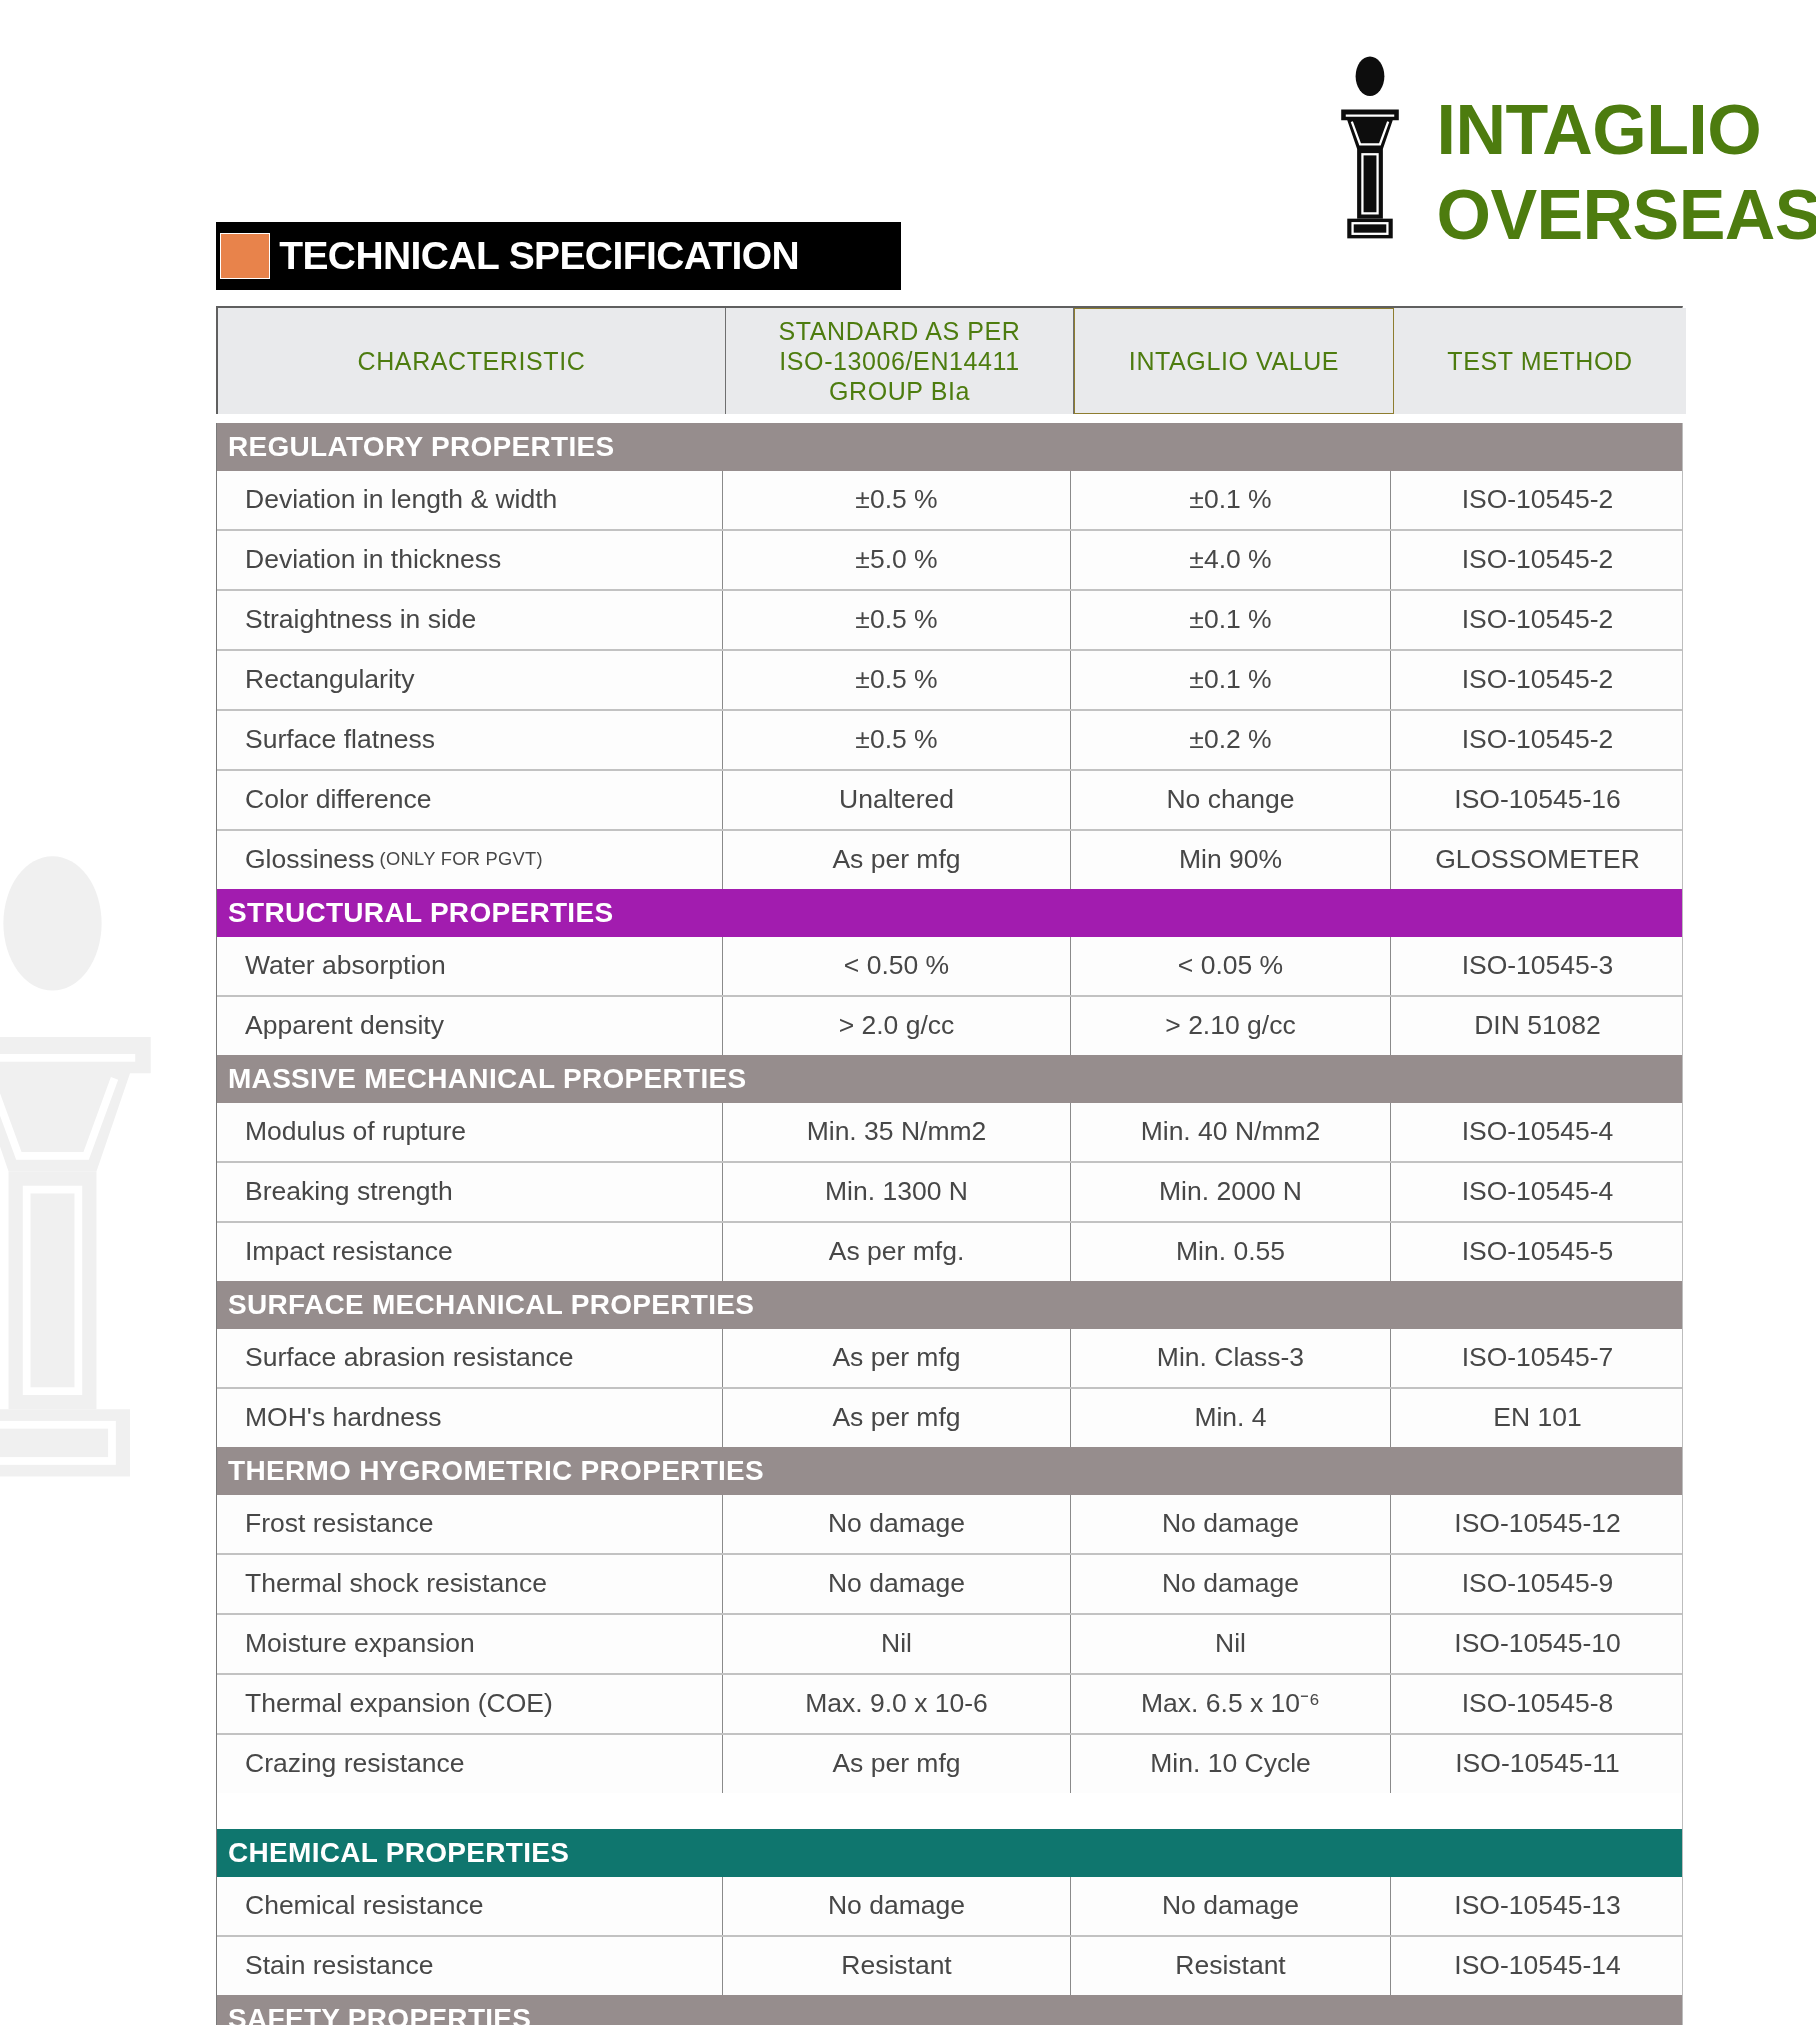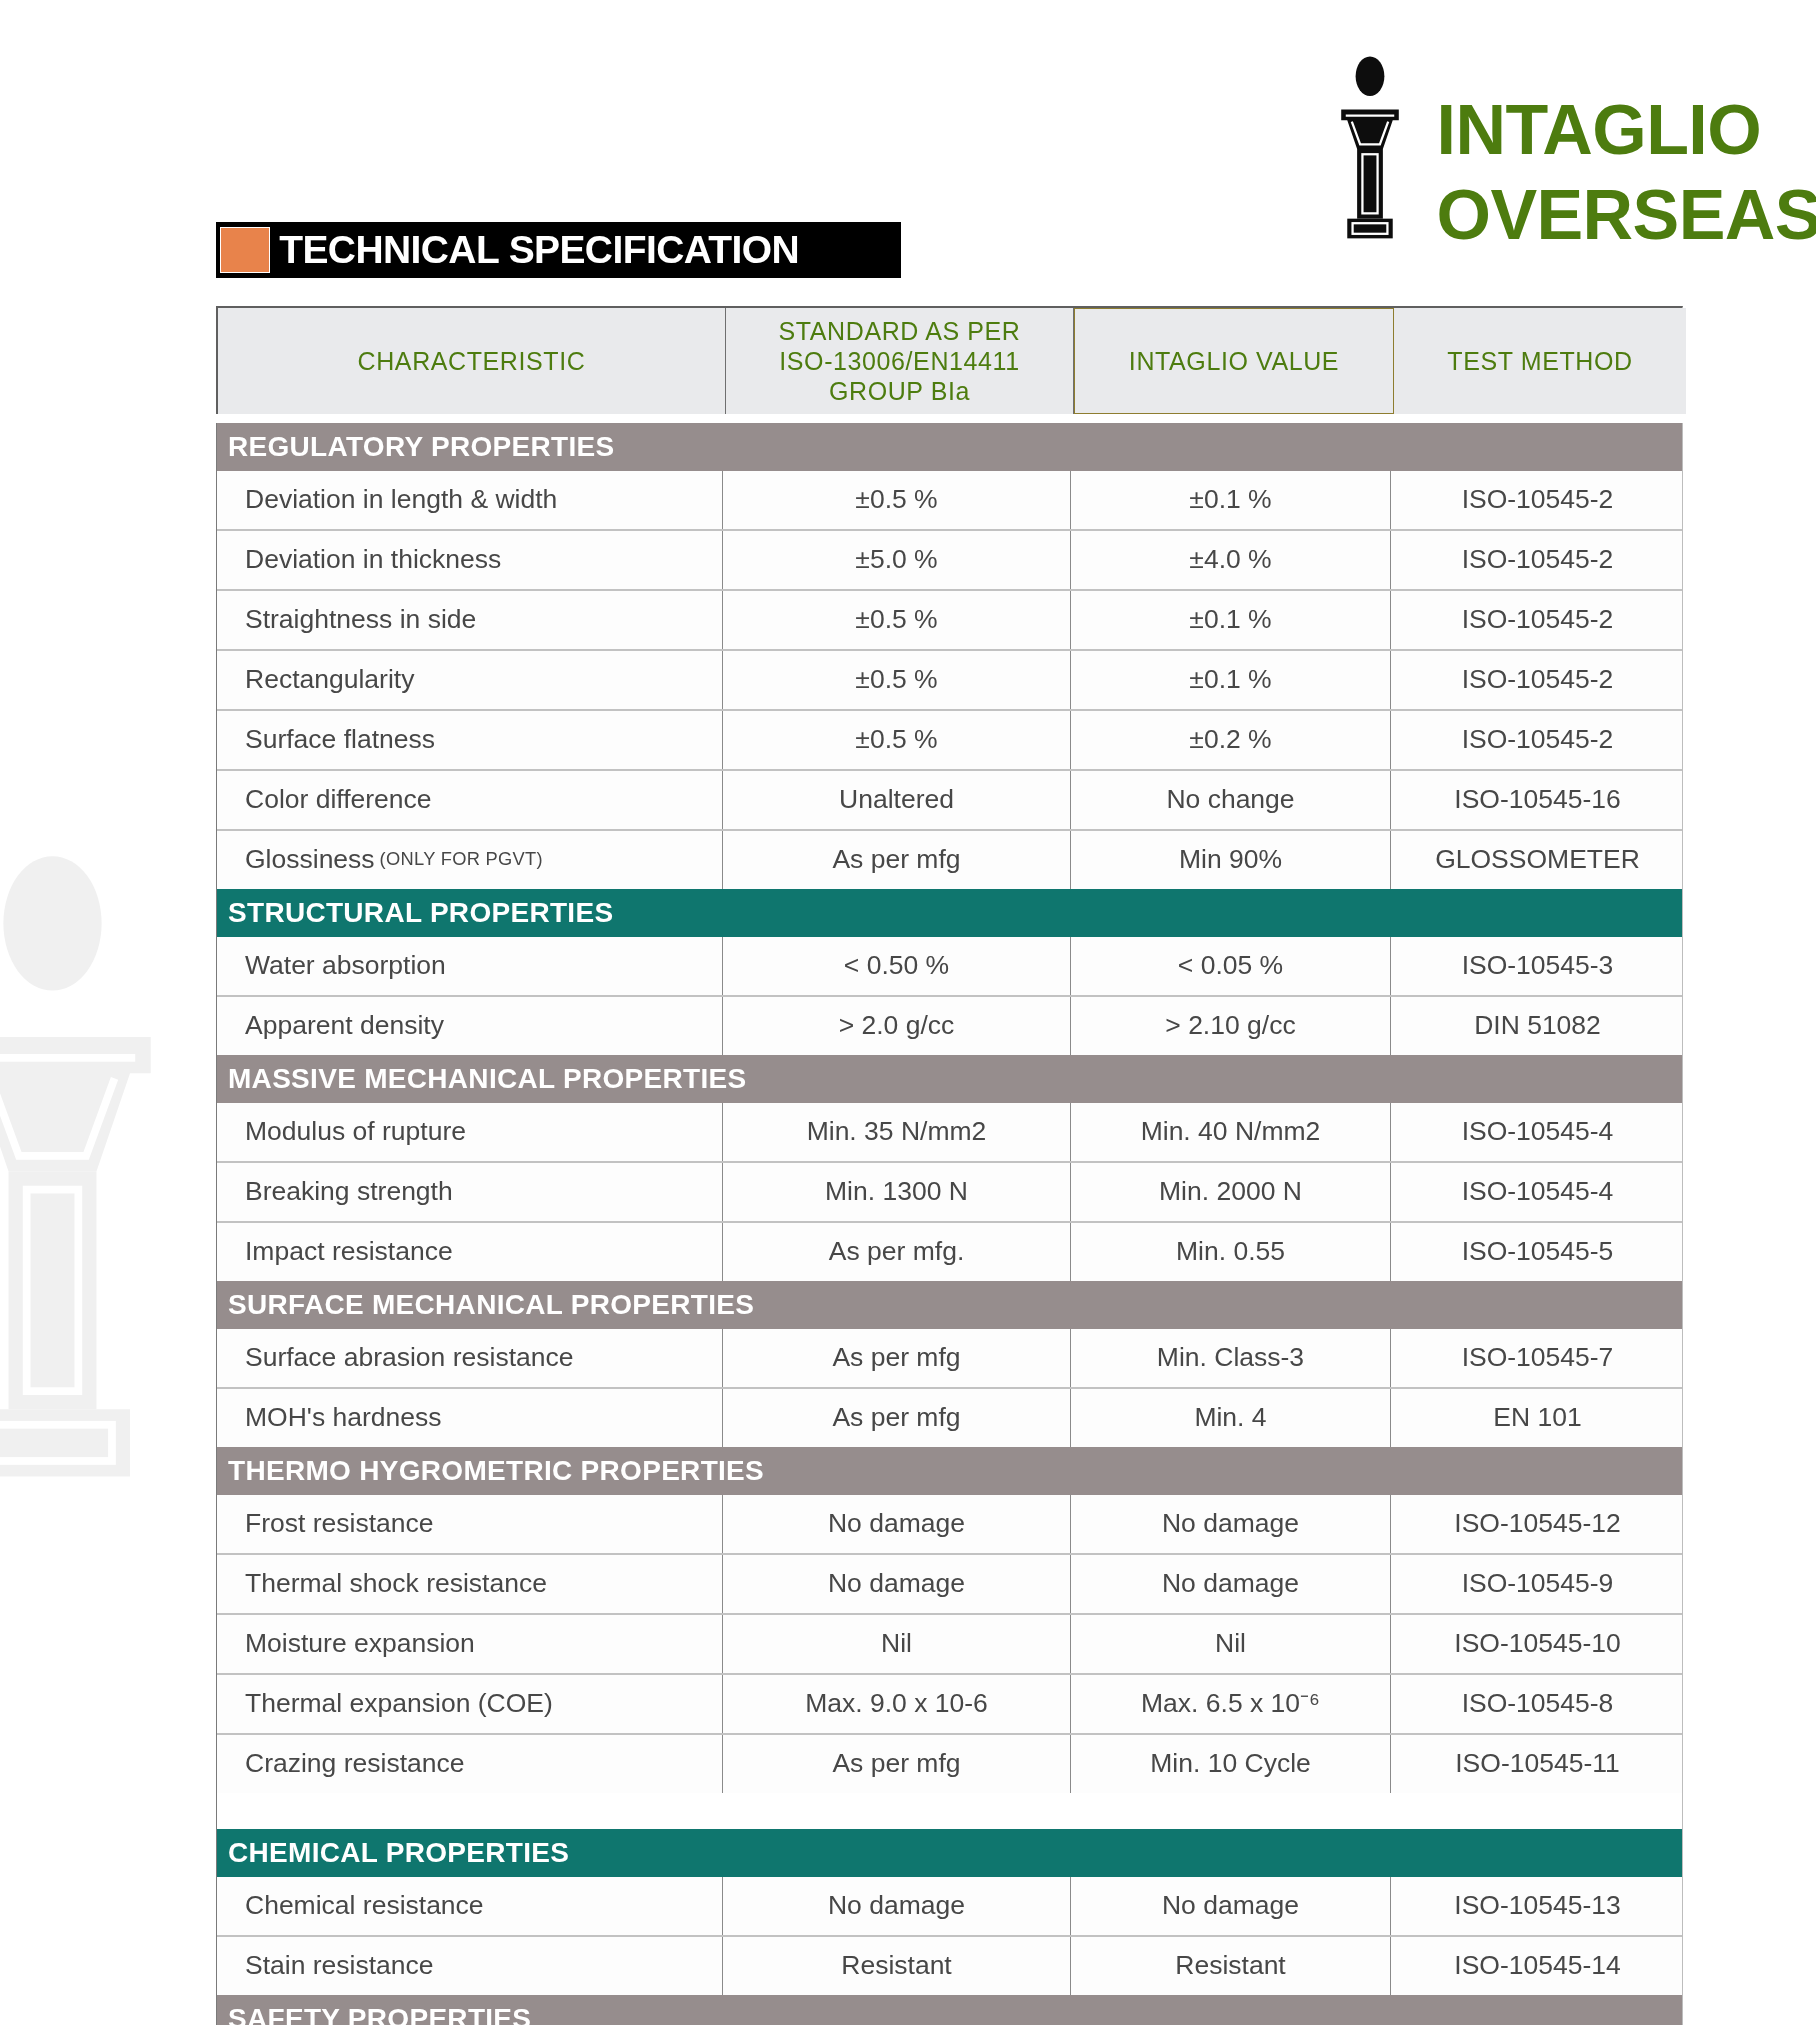"TECHNICAL SPECIFICATION" .title-bar { height: 56px -> 68px }
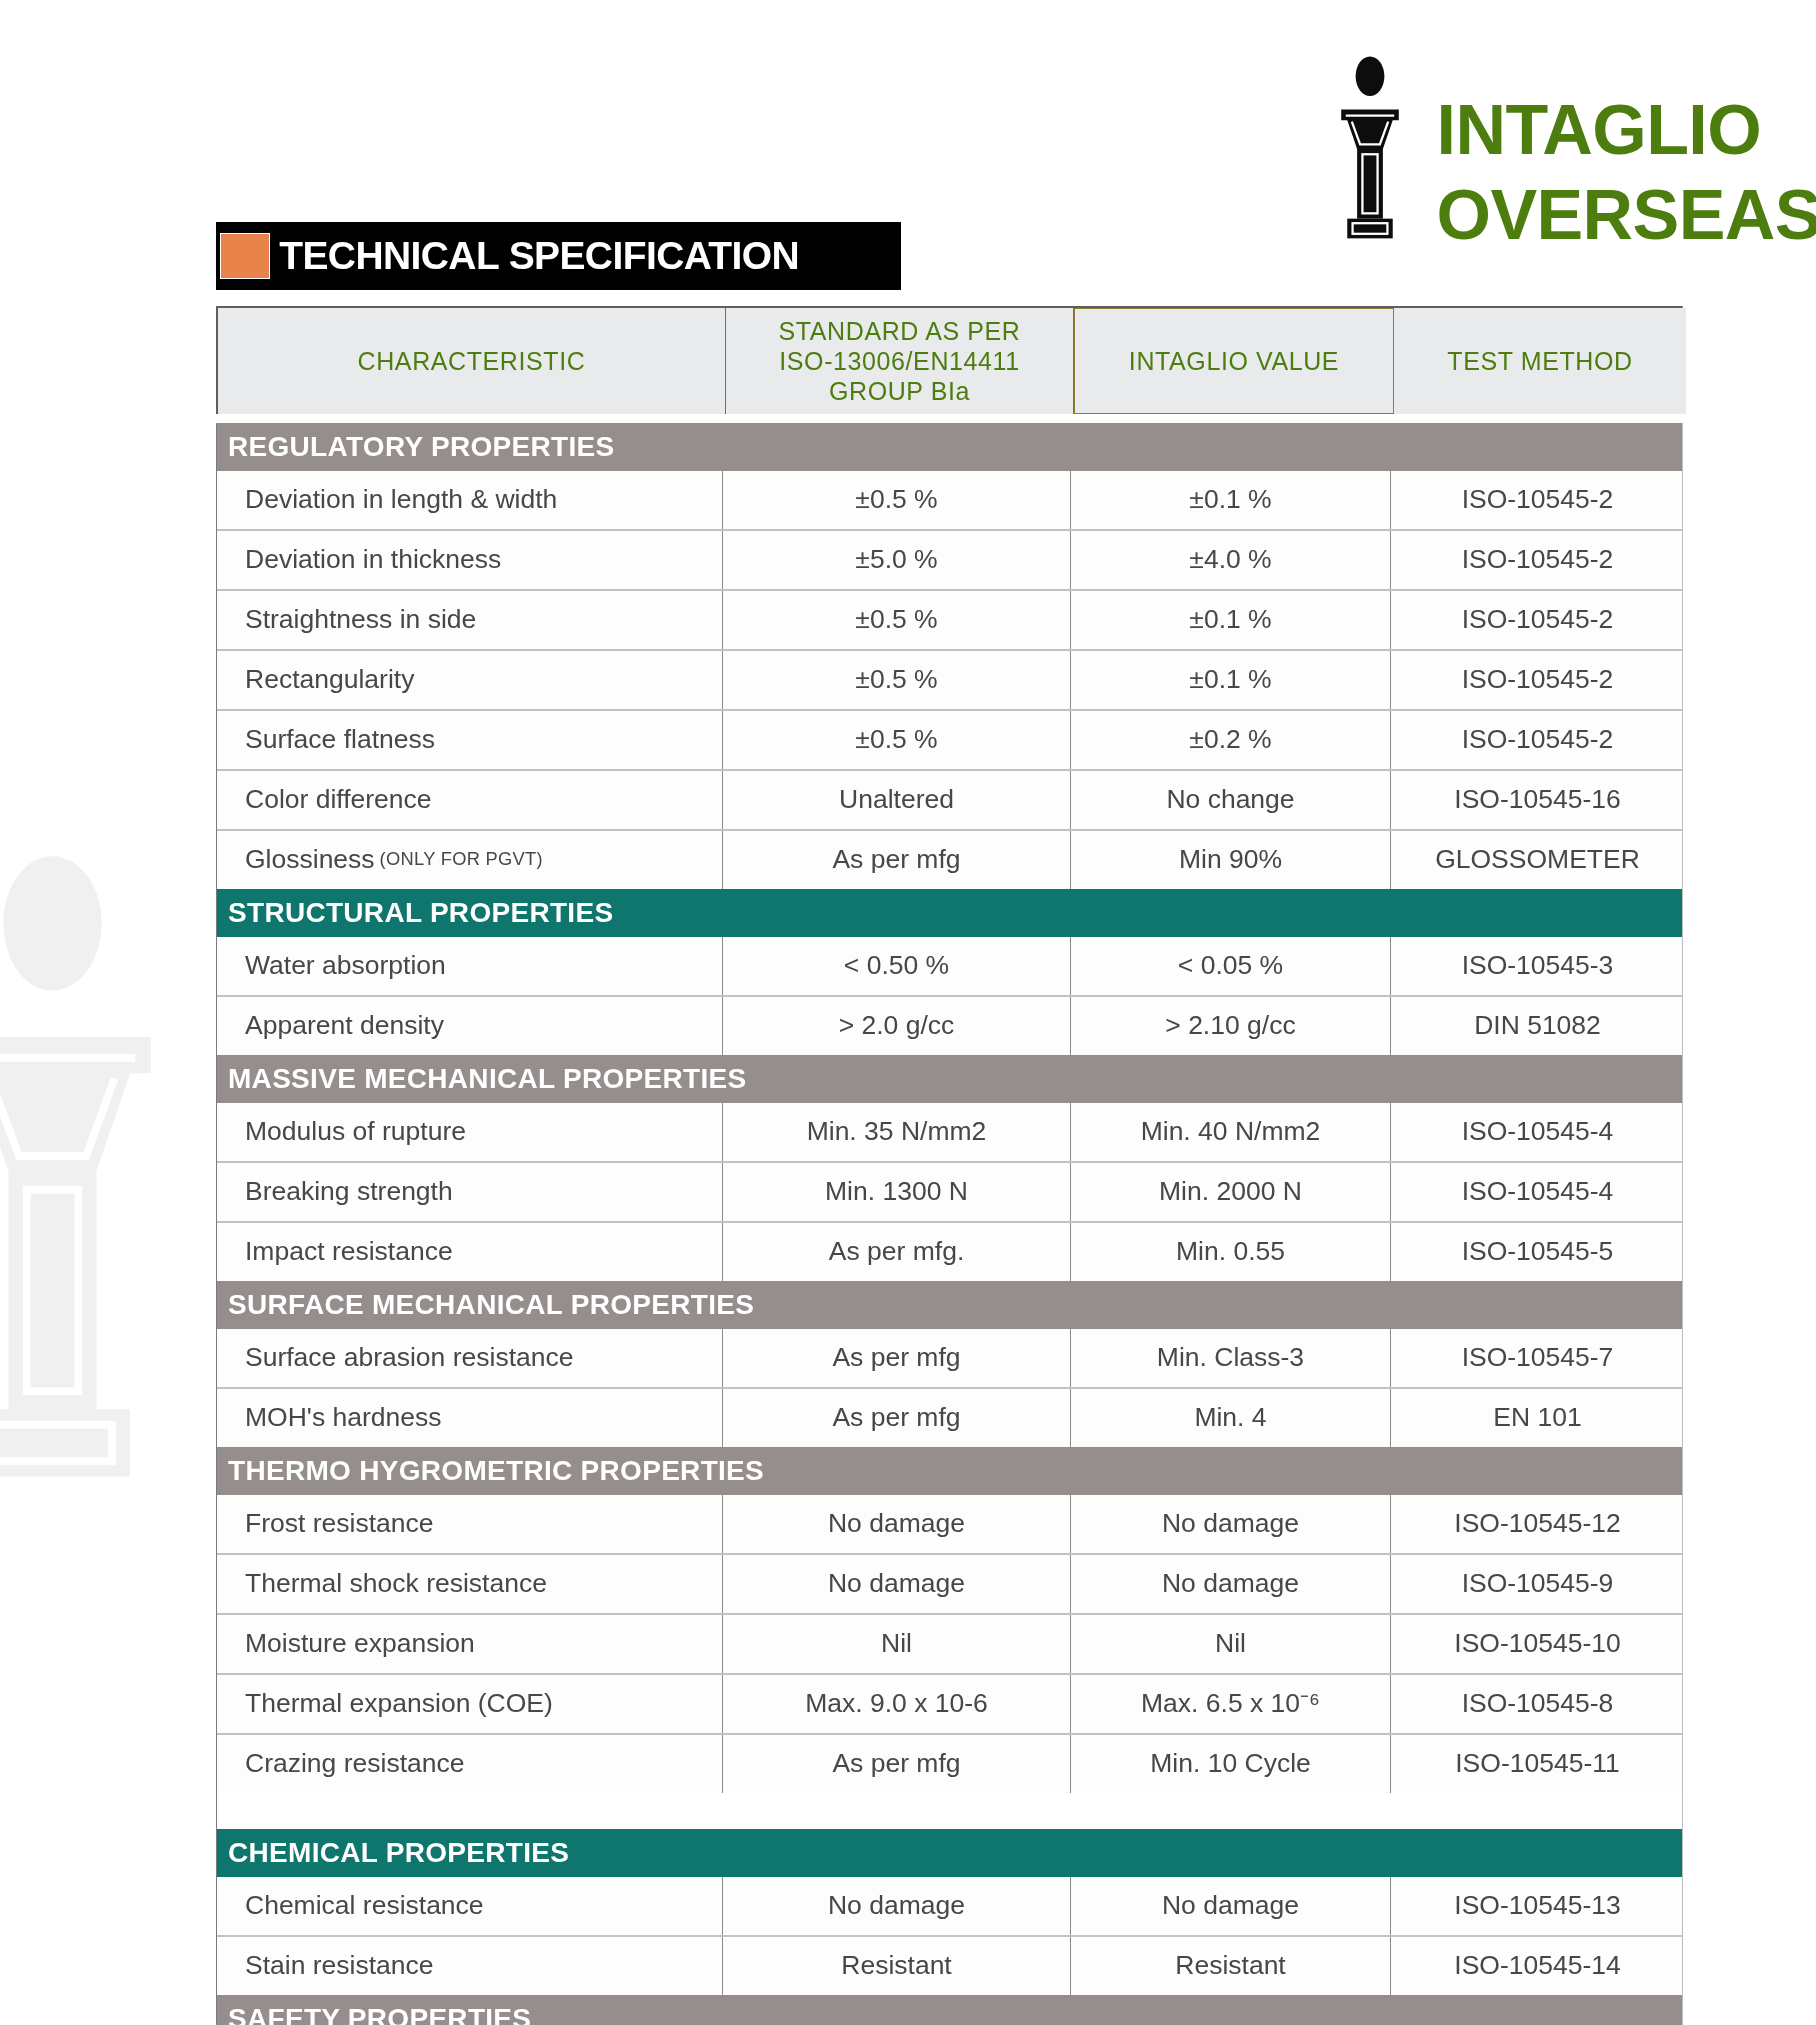"STRUCTURAL PROPERTIES" div.section-bar { background: #0f766e -> #a21caf }
